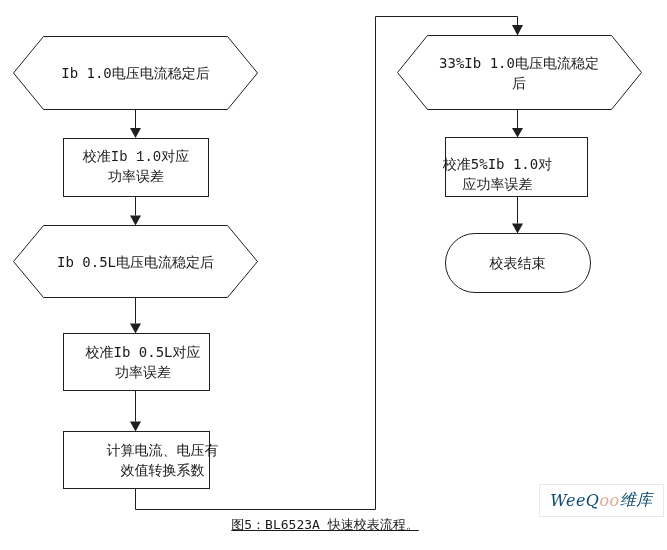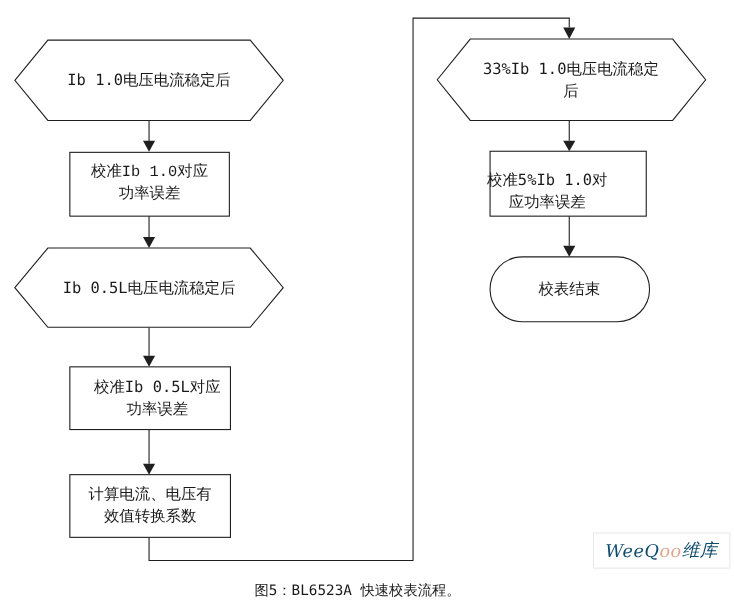"计算电流、电压有" div.node-label { padding-left: none -> 26px }
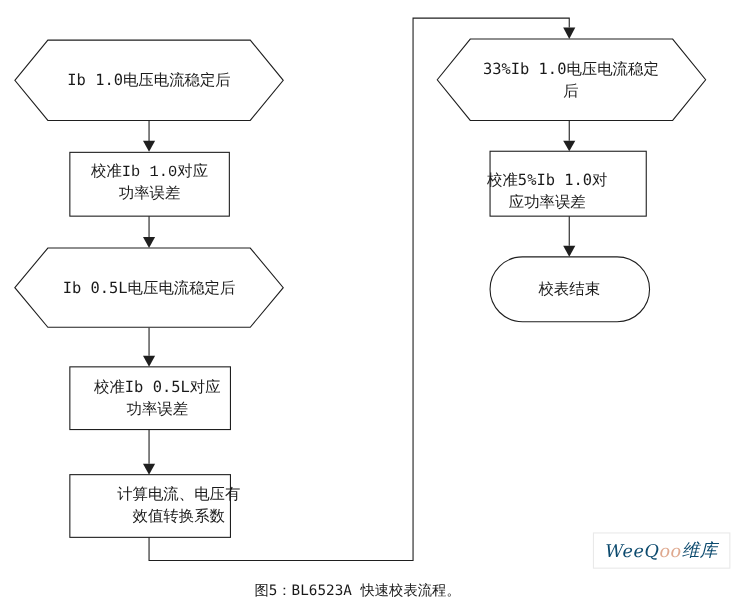"图5：BL6523A 快速校表流程。" .caption { text-decoration: none -> underline; top: 528px -> 516px }
